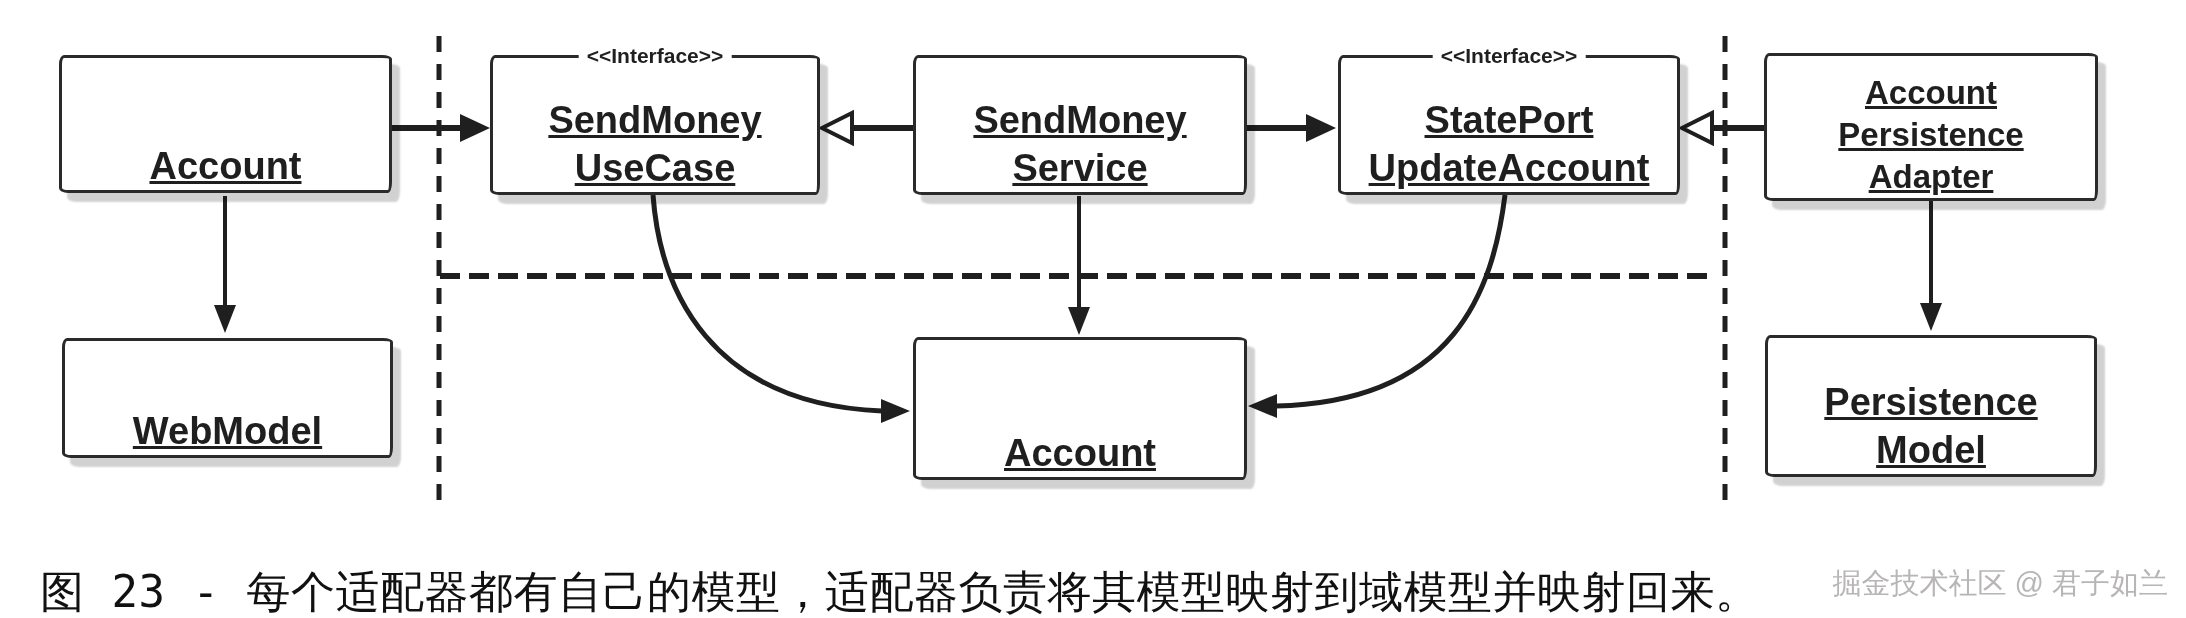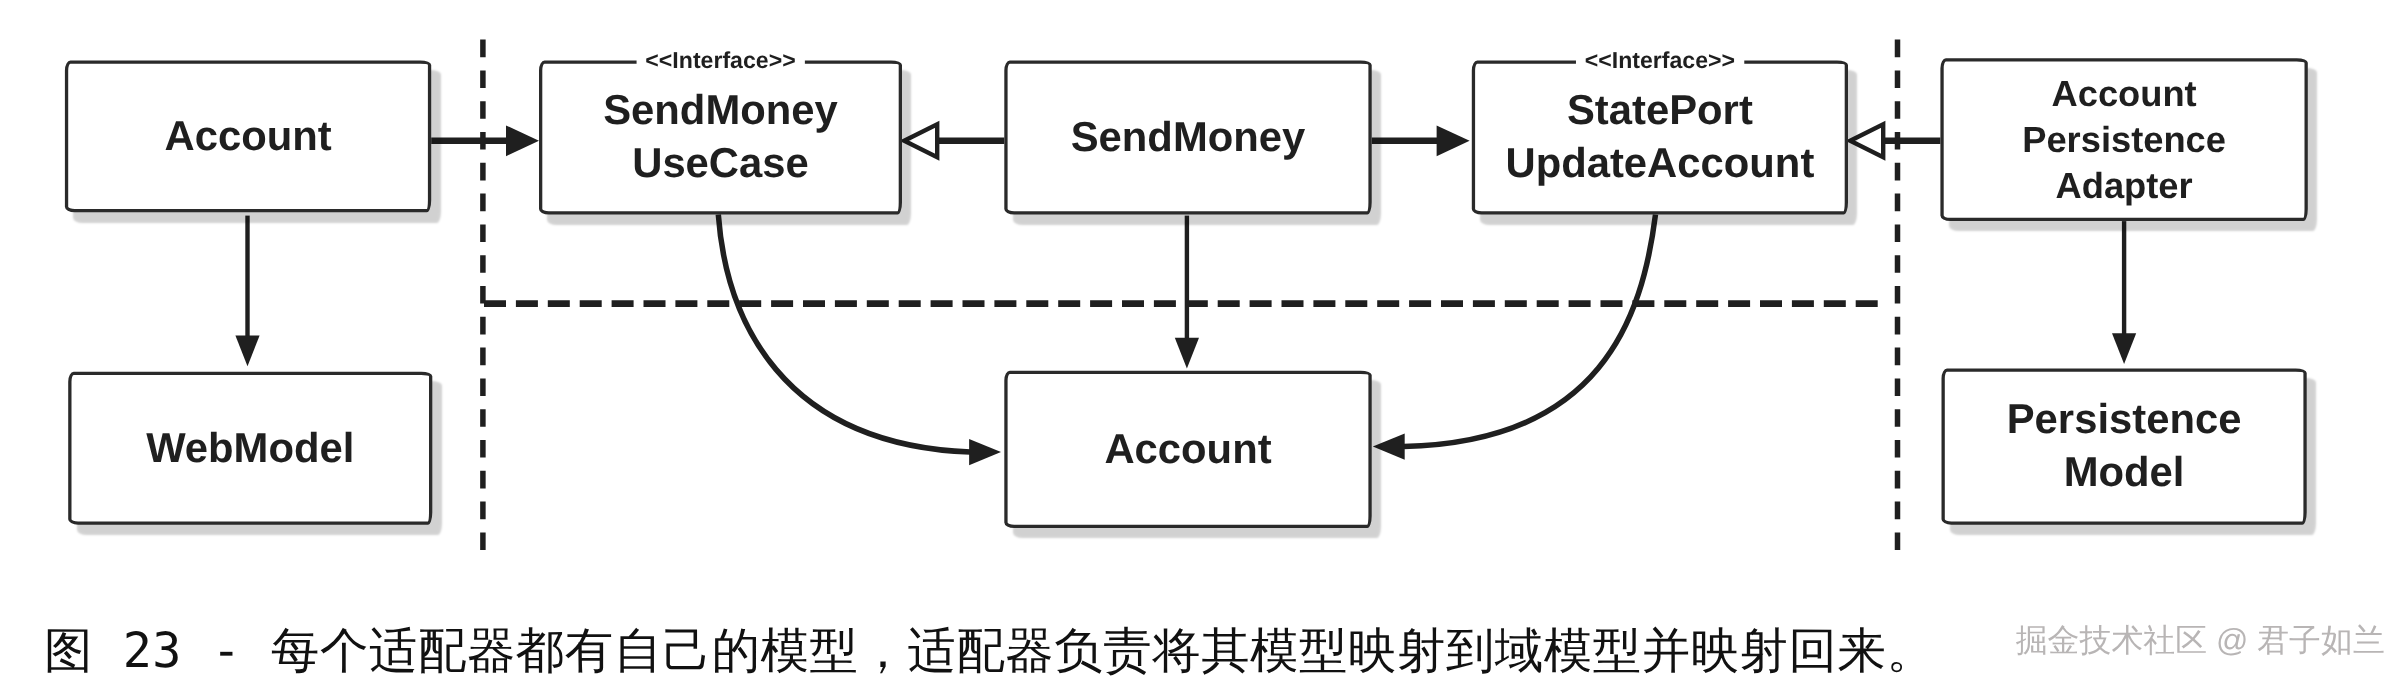"<<Interface>>" .box { justify-content: center -> flex-end; text-decoration: none -> underline }
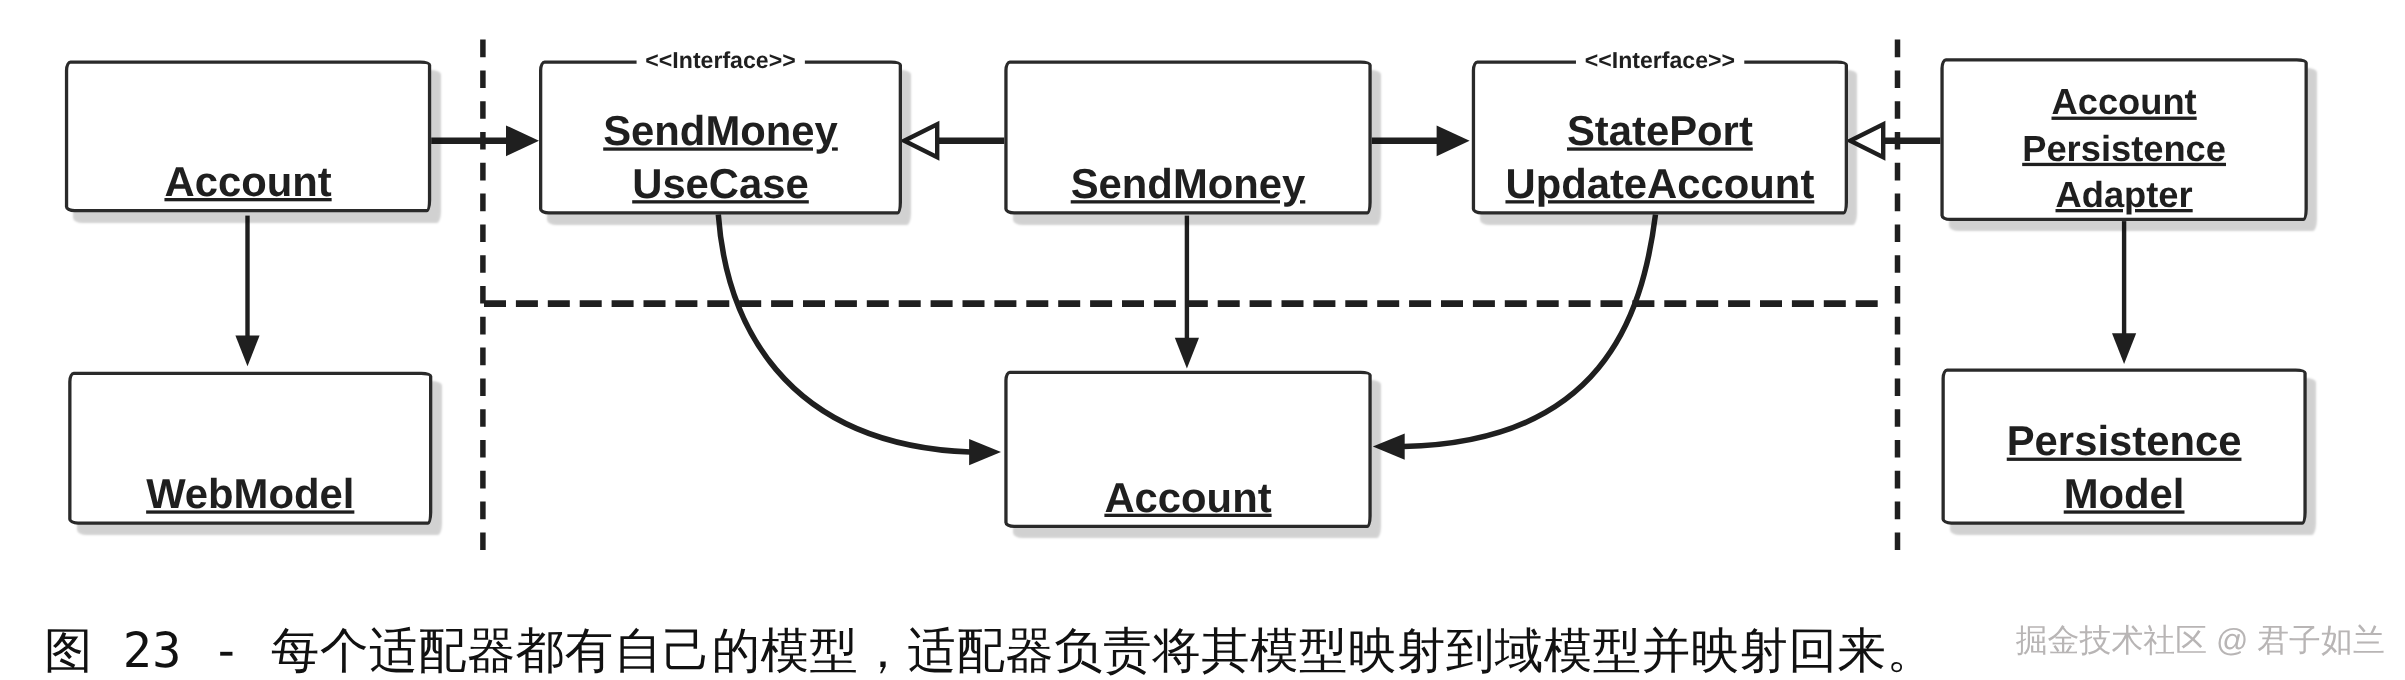"Service" span.line { html: none -> <span>Service</span> }
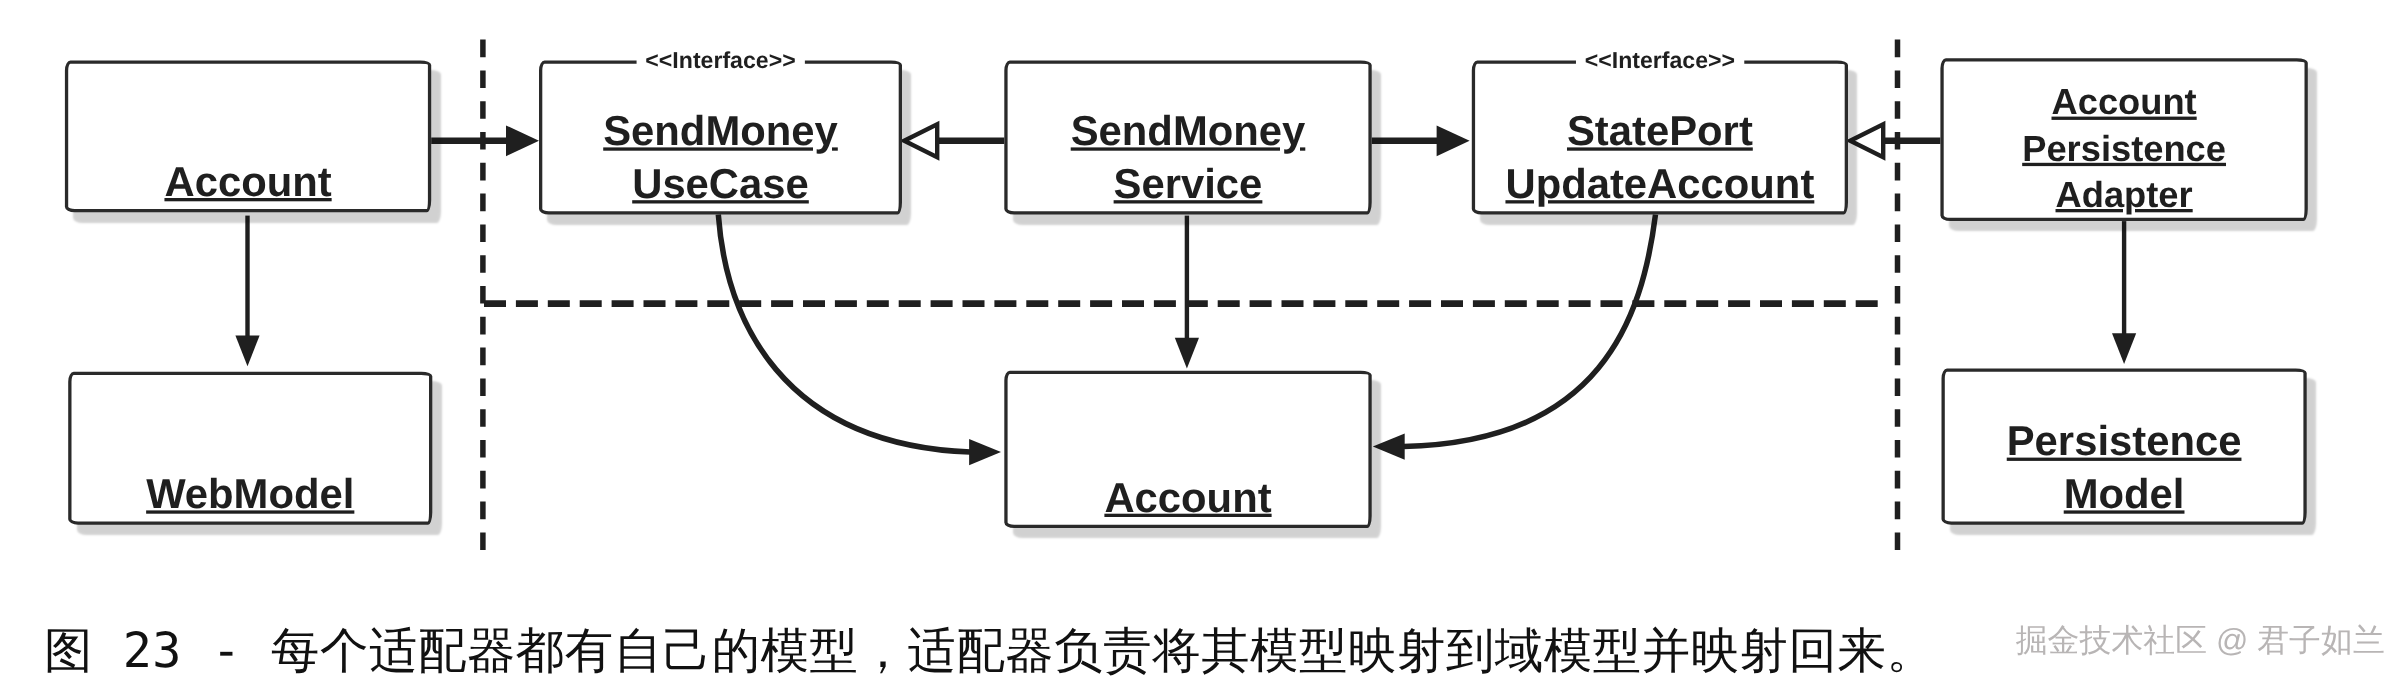"WebModel" div.box { height: 139px -> 120px }
